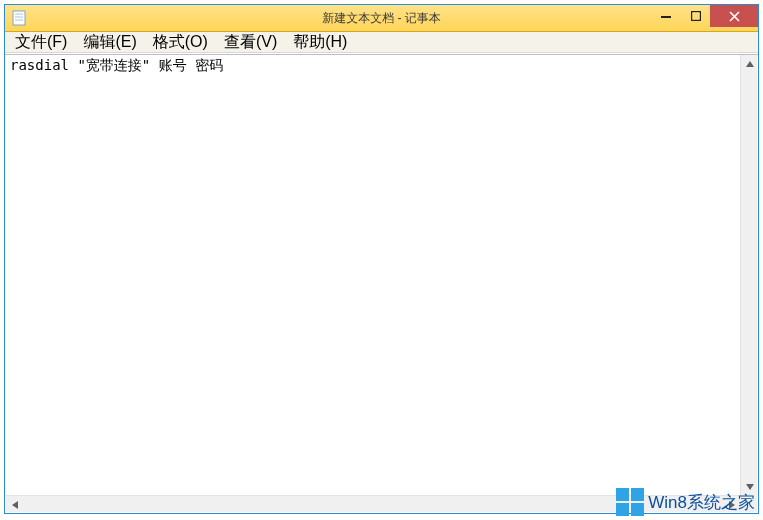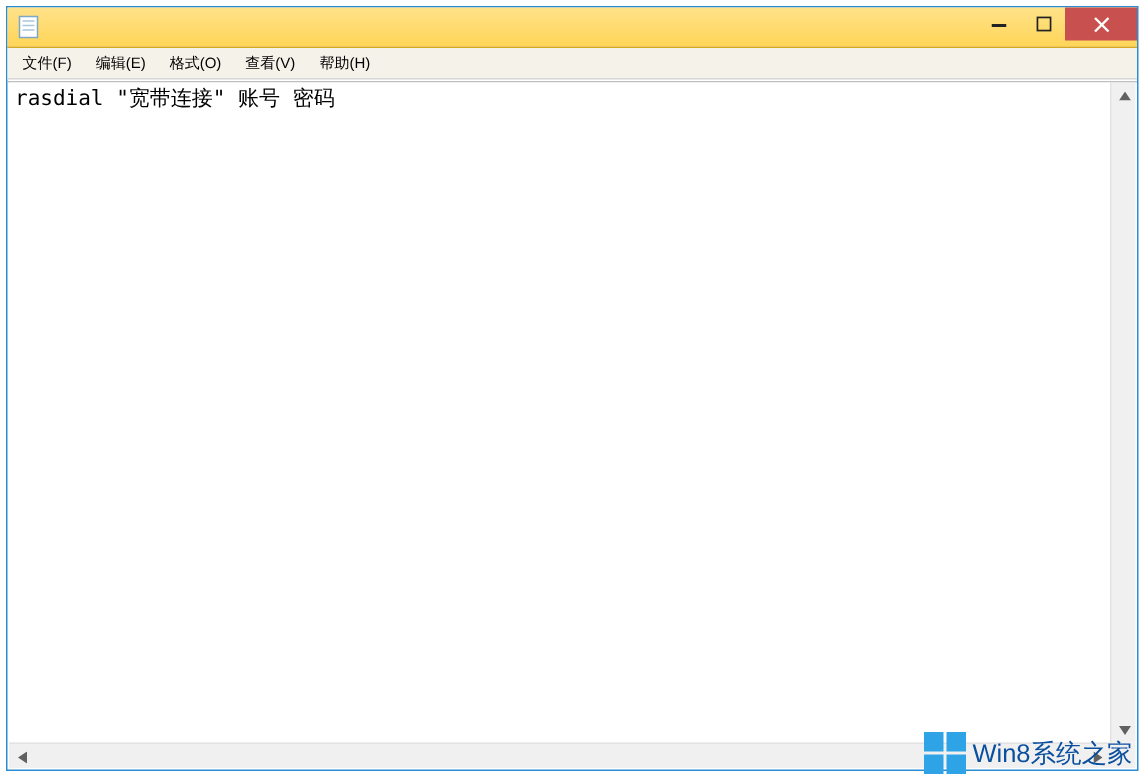"新建文本文档 - 记事本" div.title { html: none -> <div>新建文本文档 - 记事本</div> }
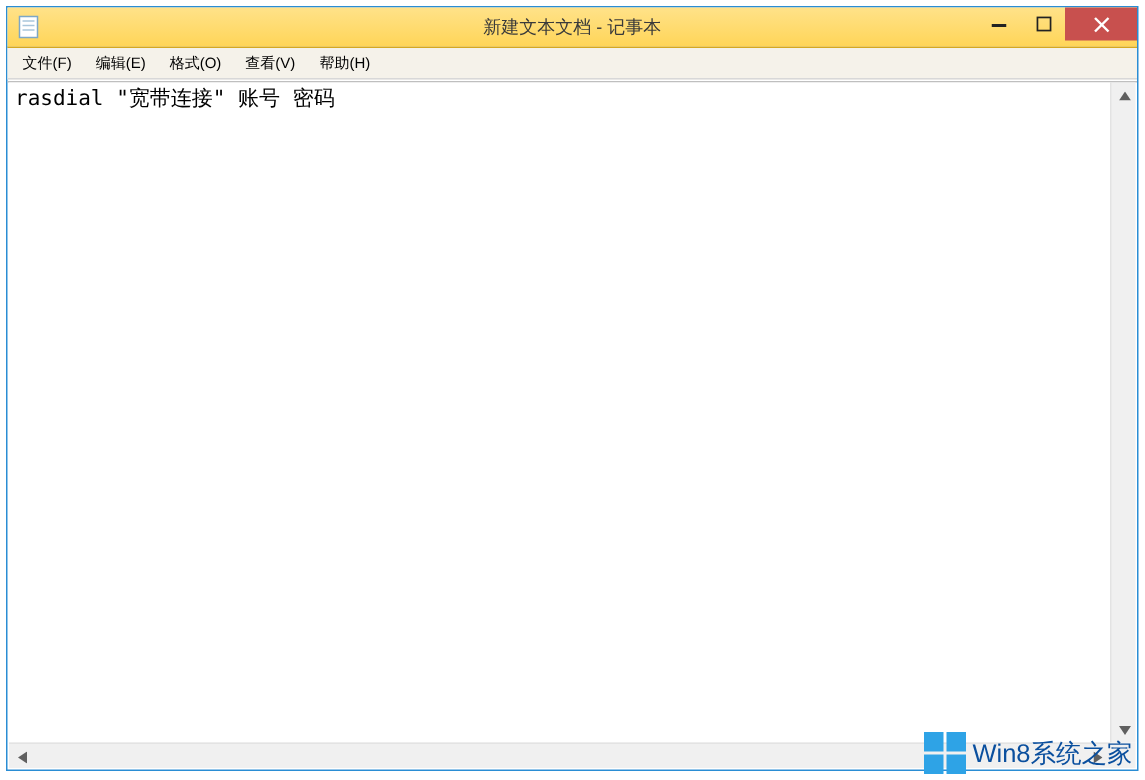"文件(F)" .menu-item { font-size: 10px -> 16px }
